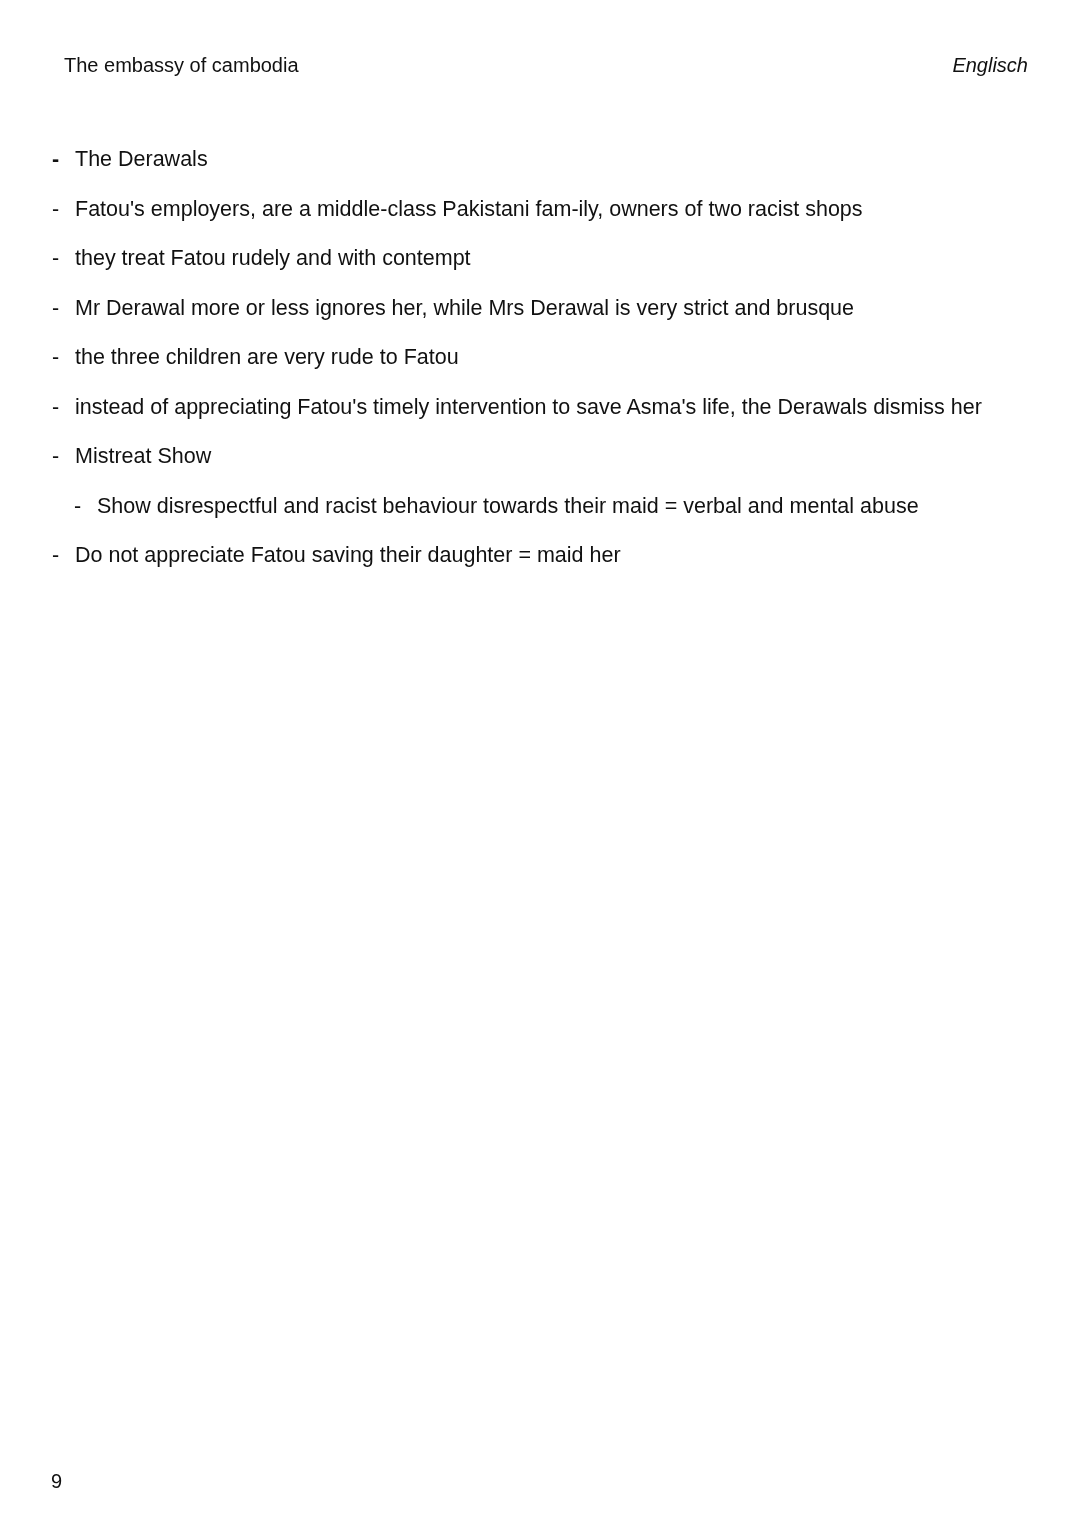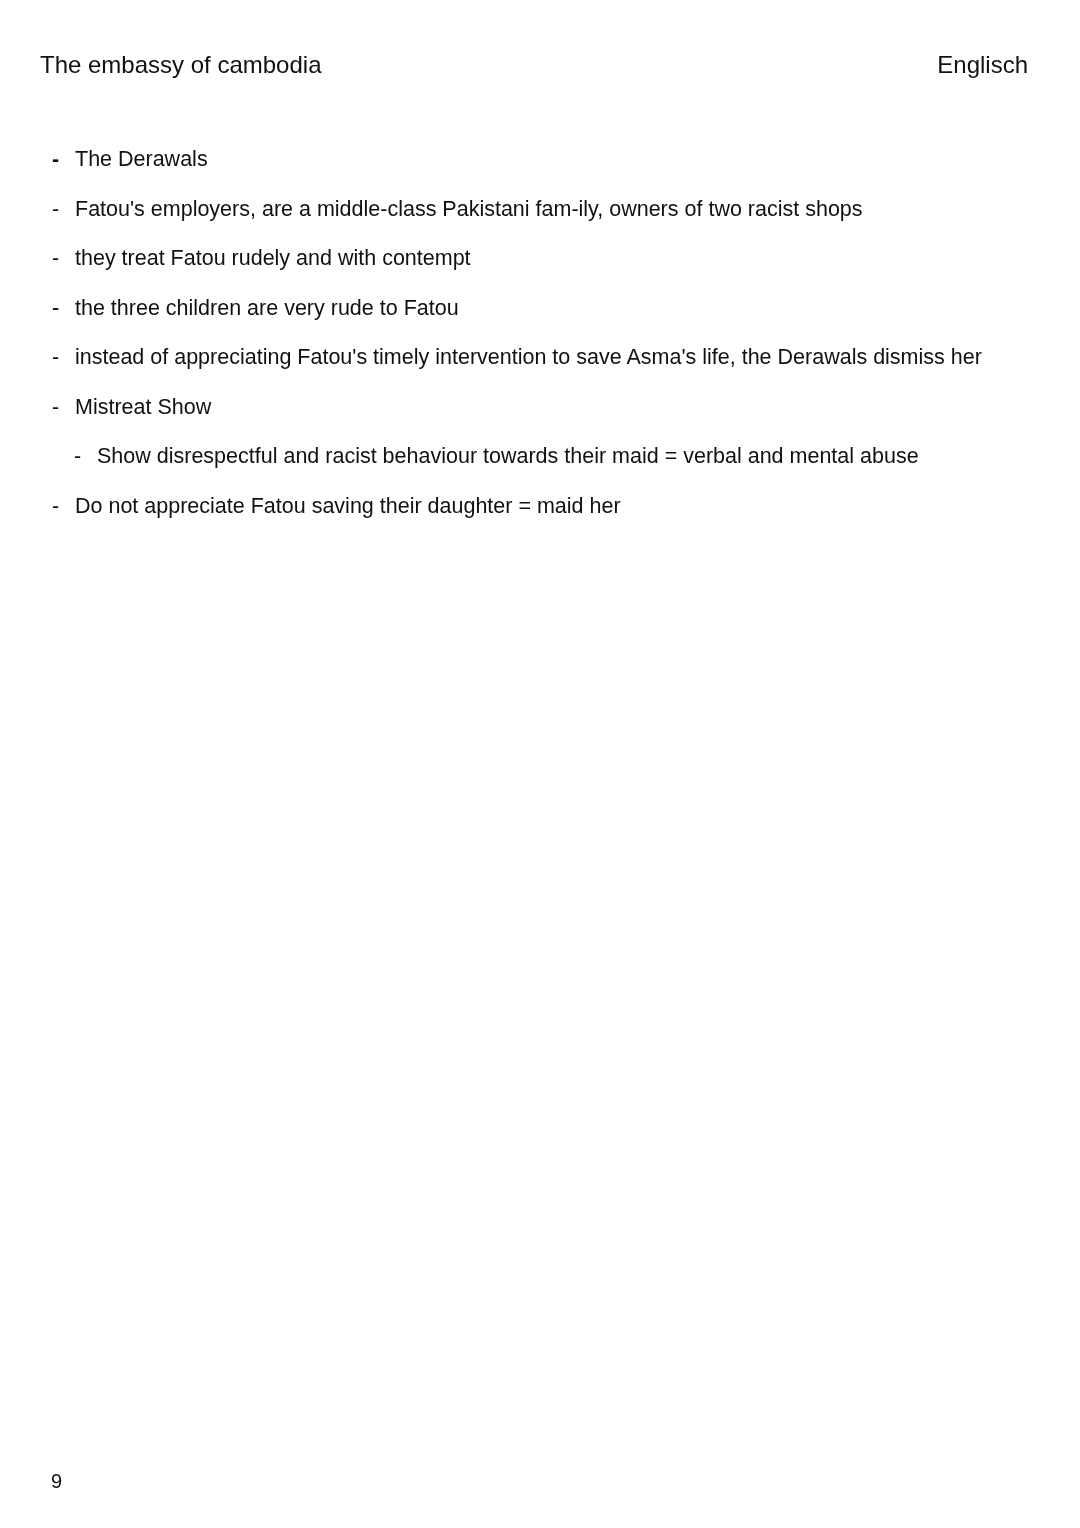"The embassy of cambodia" .header-left { font-size: 24px -> 20px; left: 40px -> 64px }
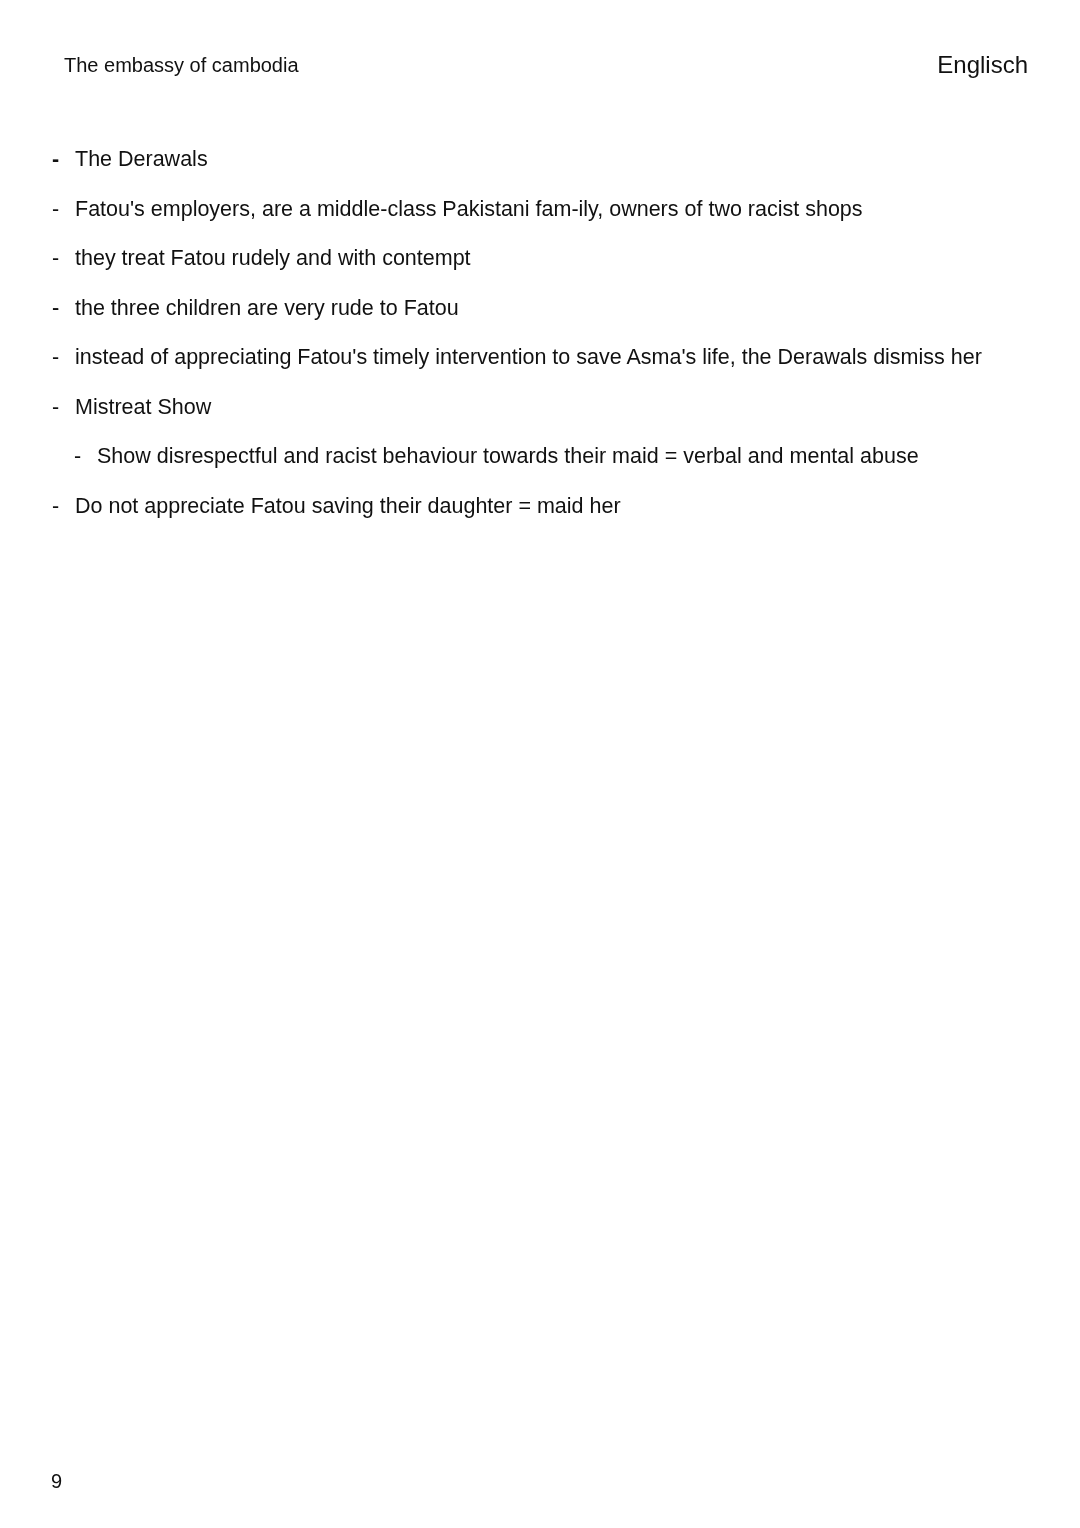"Englisch" .header-right { font-size: 24px -> 20px; font-style: none -> italic }
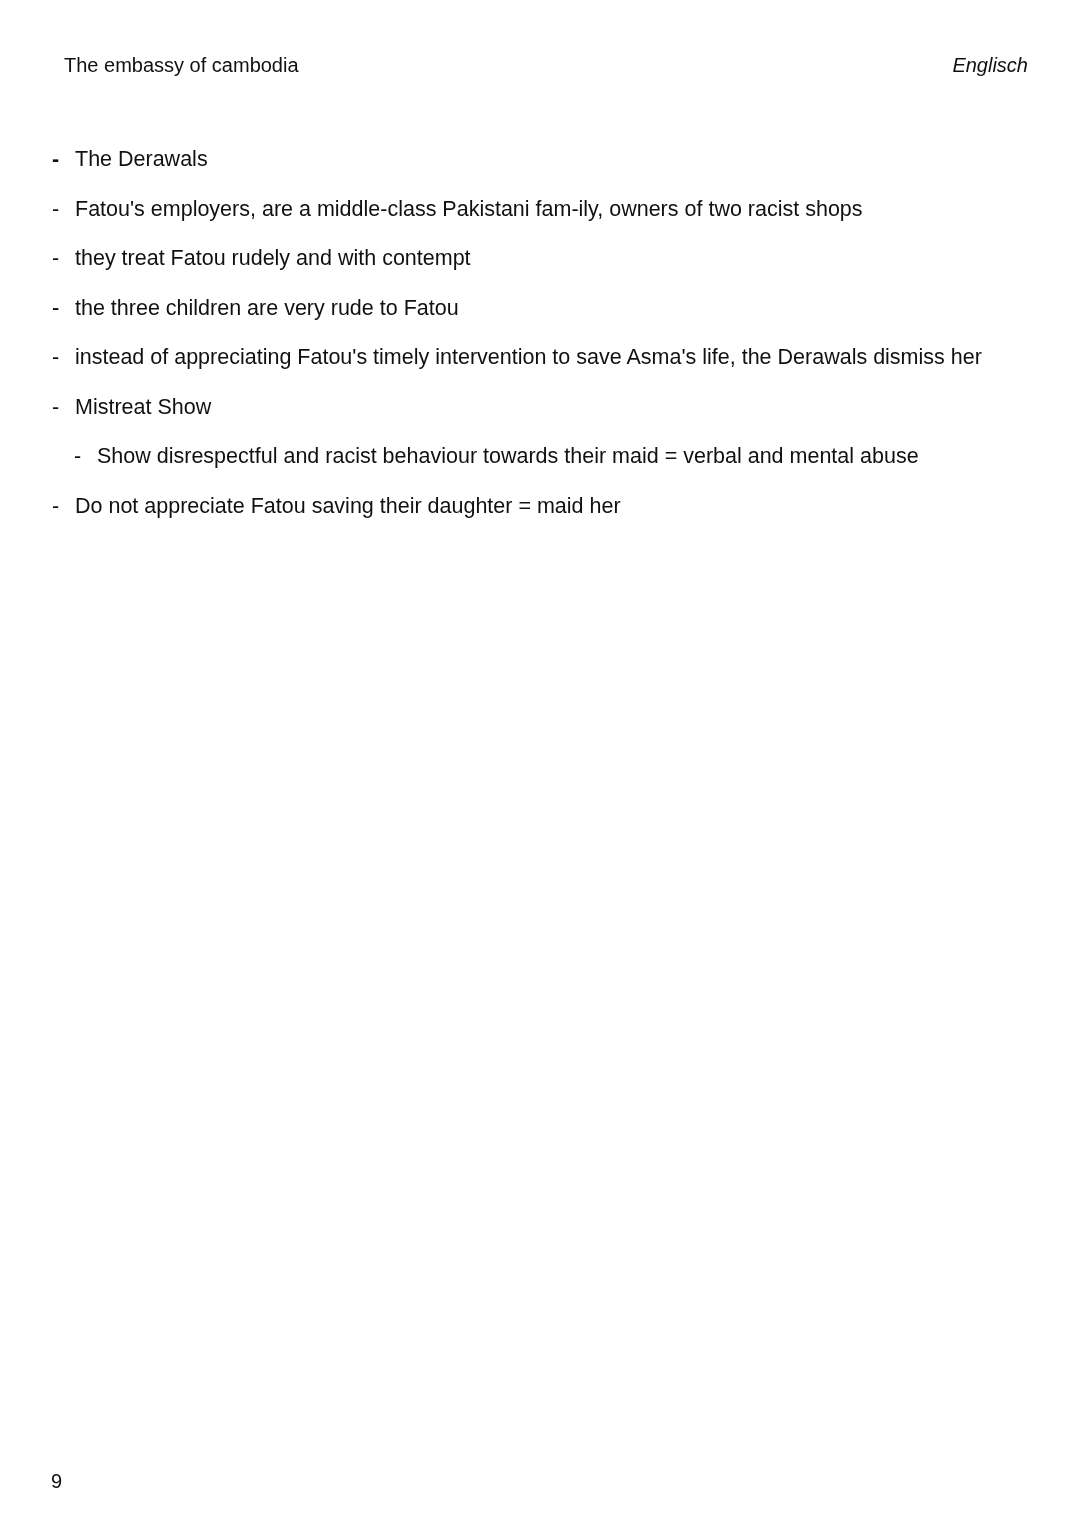"Mr Derawal more or less" span.text { html: none -> <span>Mr Derawal more or less ignores her, while Mrs Derawal is very strict and brusque</span> }
